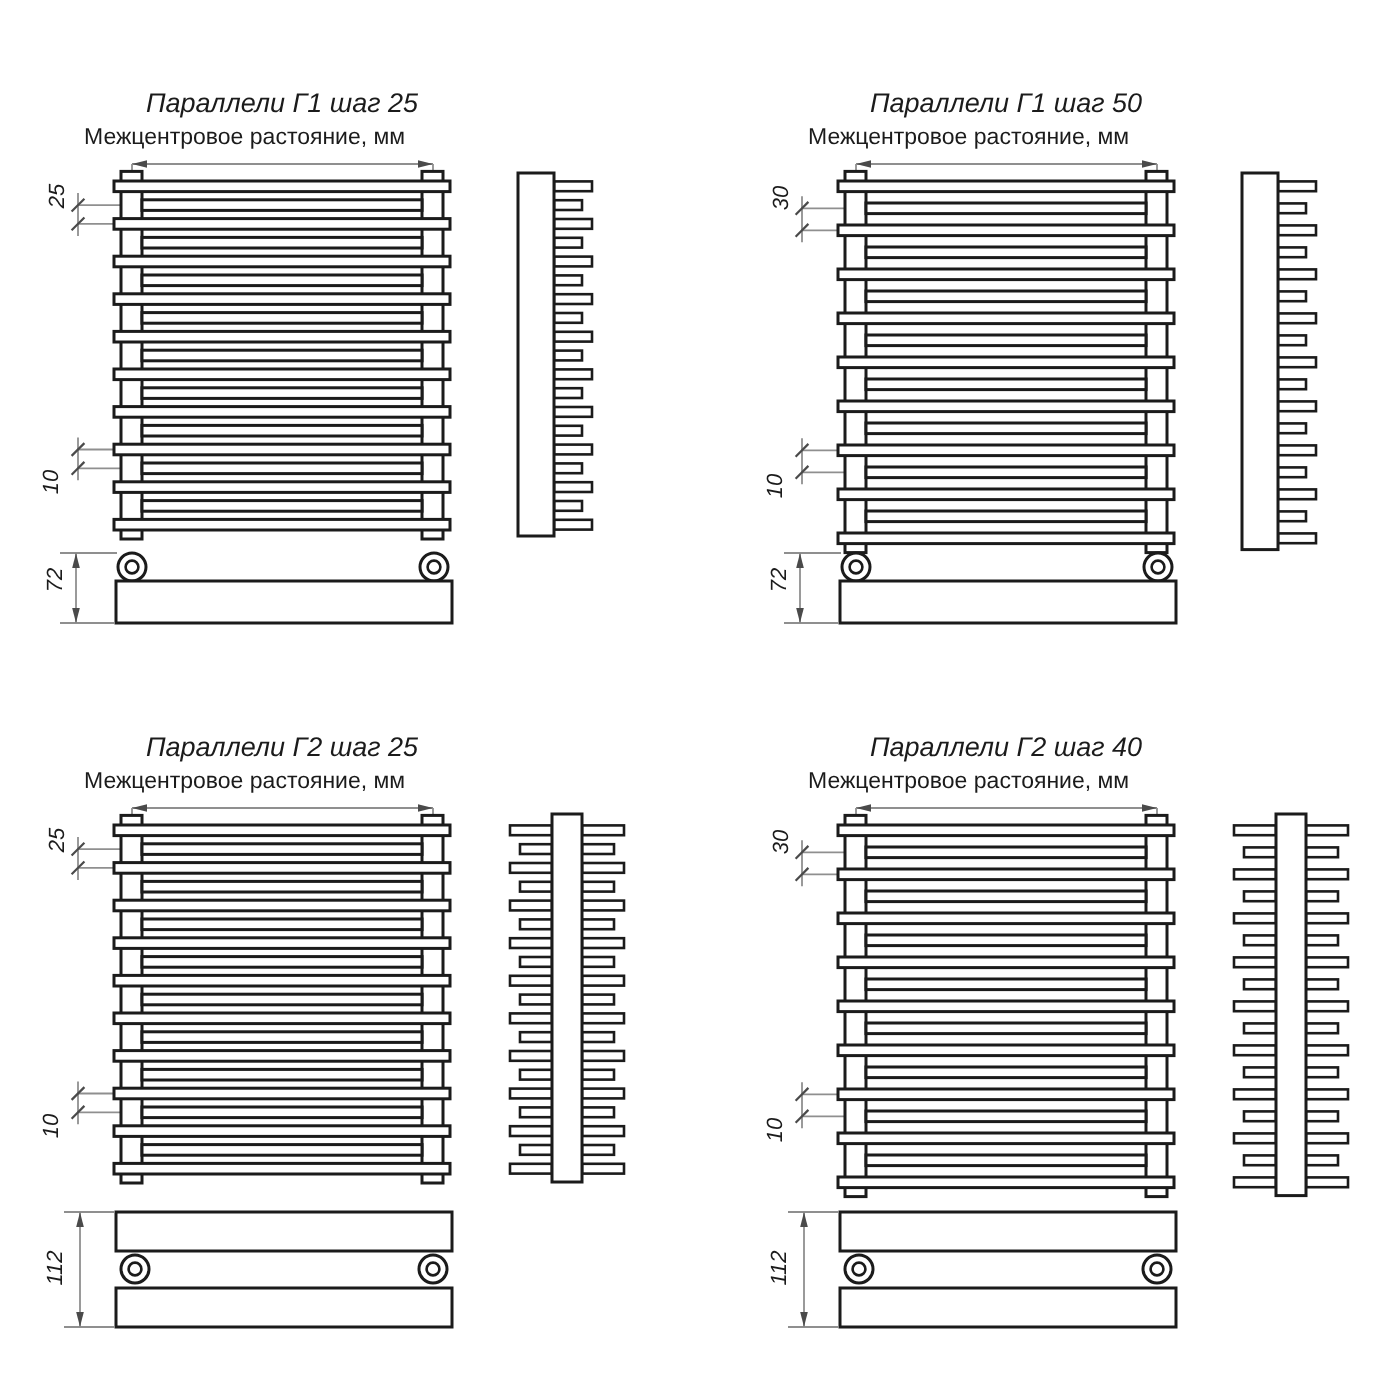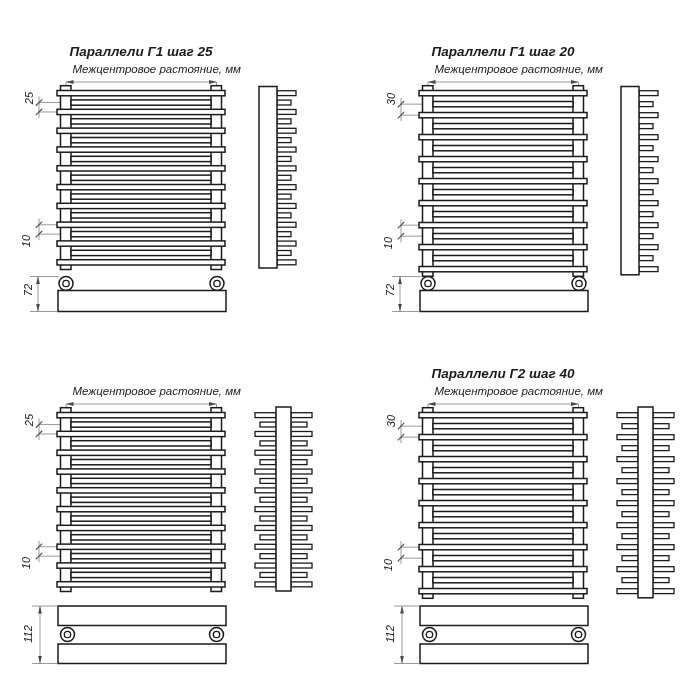"Параллели Г1 шаг 25" .title { font-weight: 700 -> 400 }
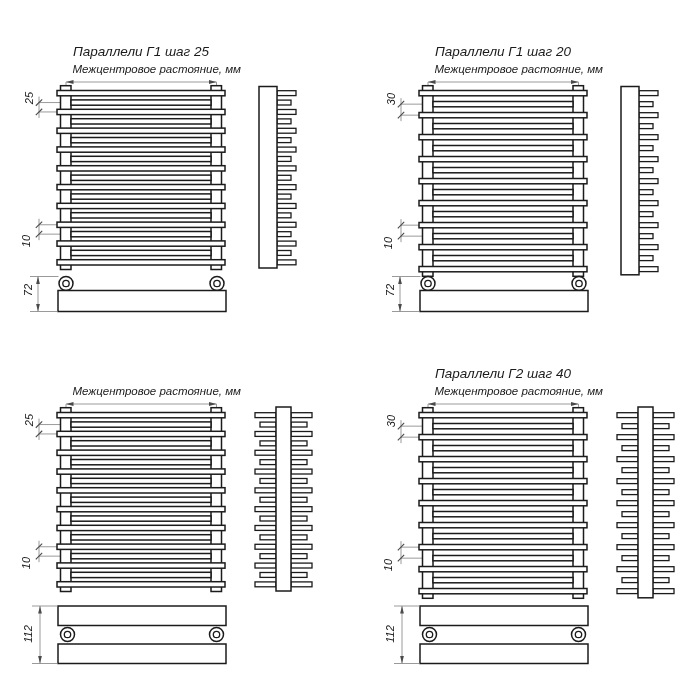"Параллели Г1 шаг 20" div.title { text: 20 -> 50 }
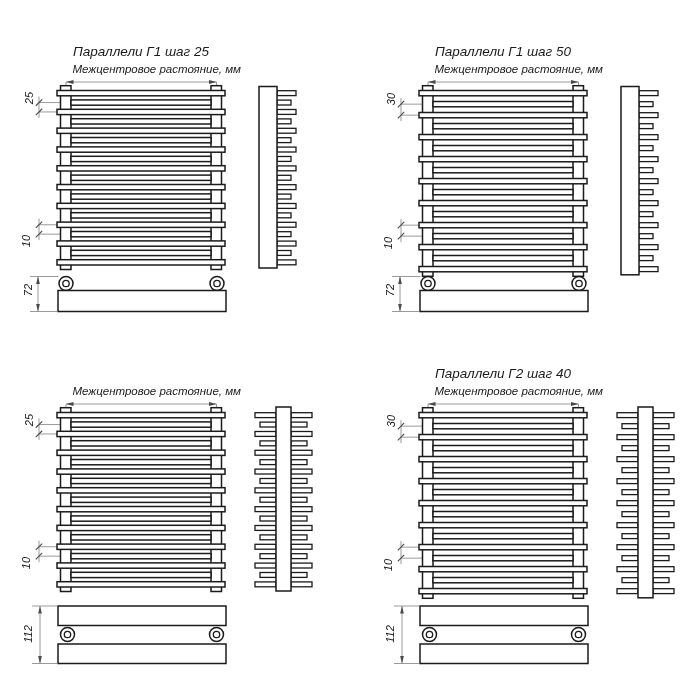"Межцентровое растояние, мм" .subtitle { font-style: italic -> none; left: 57px -> 42px; text-align: right -> left }
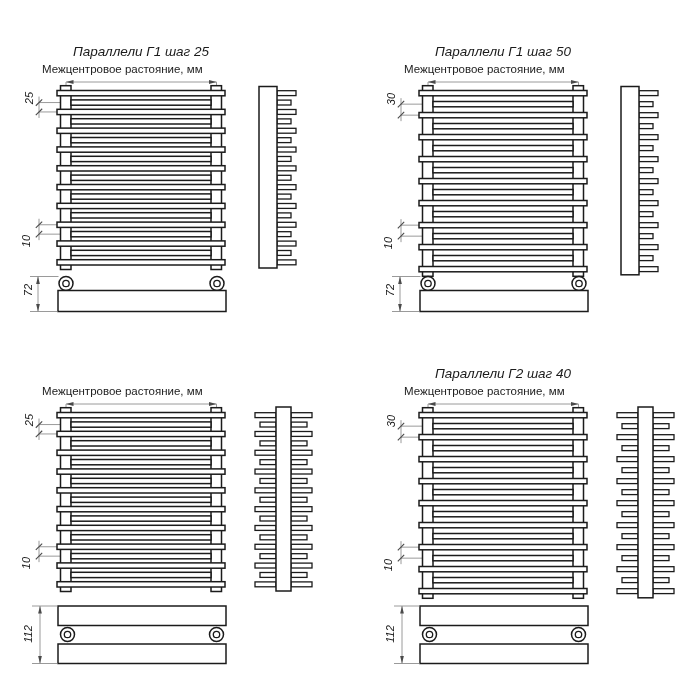"Параллели Г2 шаг 25" div.title { html: none -> <div>Параллели Г2 шаг 25</div> }
